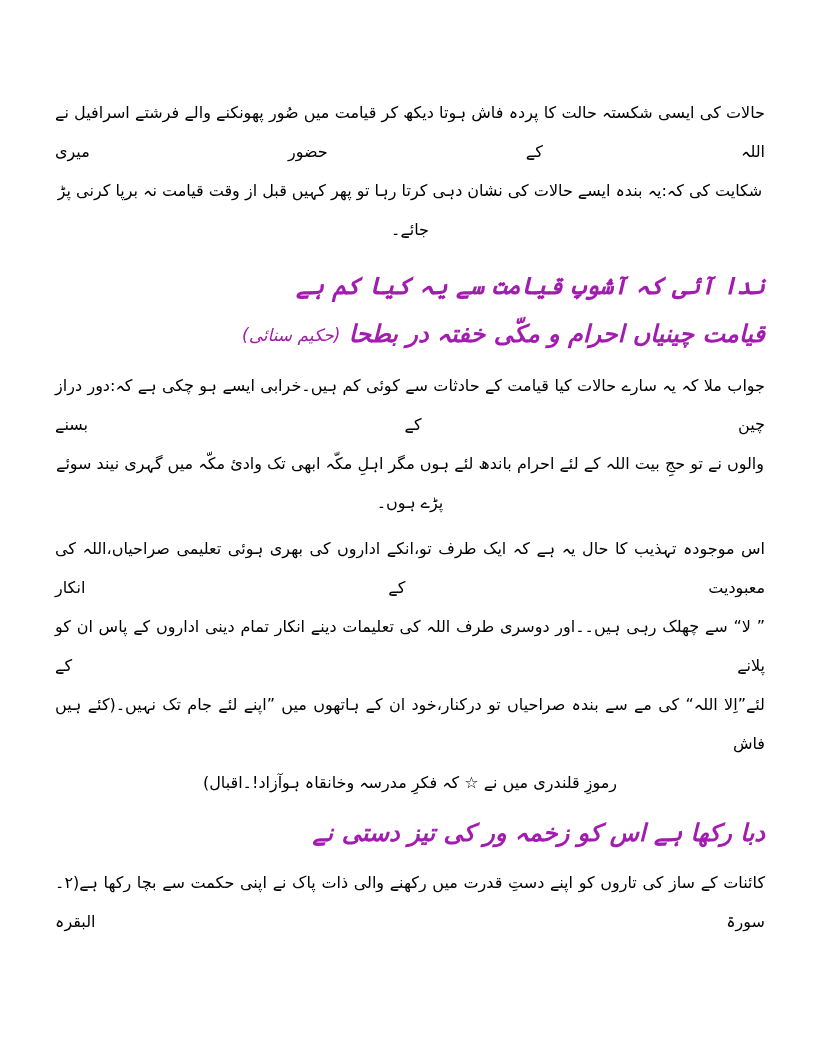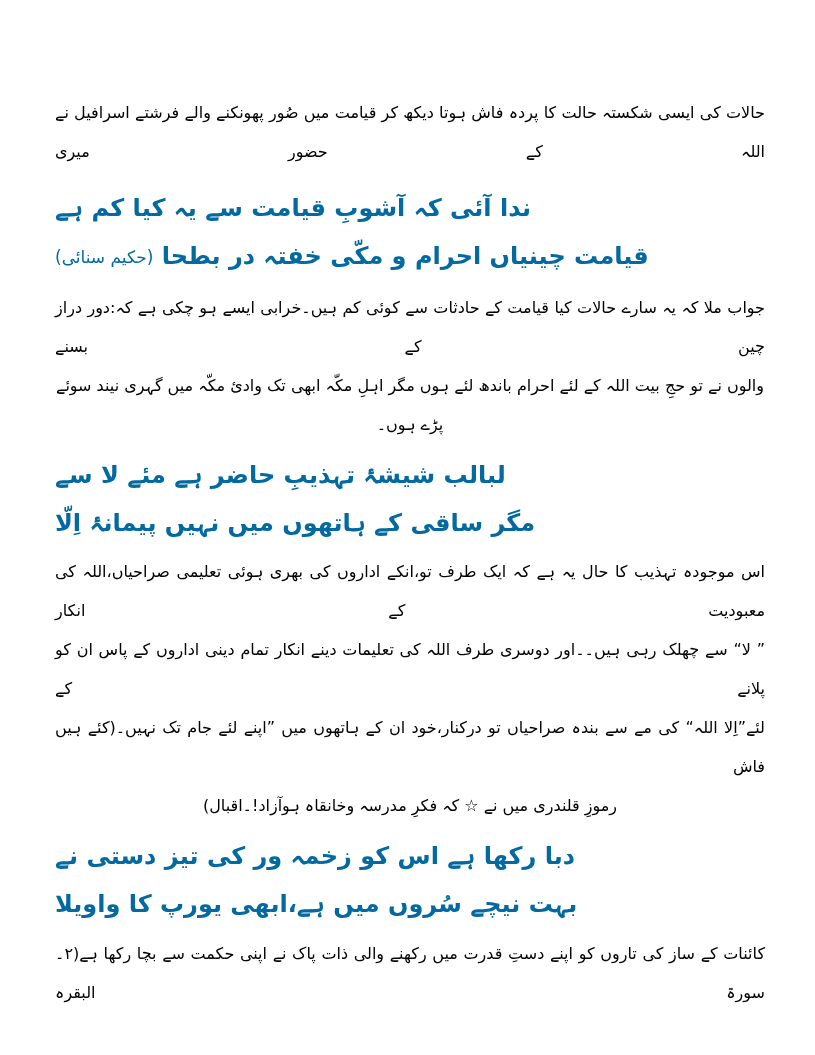"شکایت کی کہ:یہ بندہ ایسے" div.para-line { html: none -> <div>شکایت کی کہ:یہ بندہ ایسے حالات کی نشان دہی کرتا رہا تو پھر کہیں قبل از وقت قیامت نہ برپا کرنی پڑ جائے۔</div> }
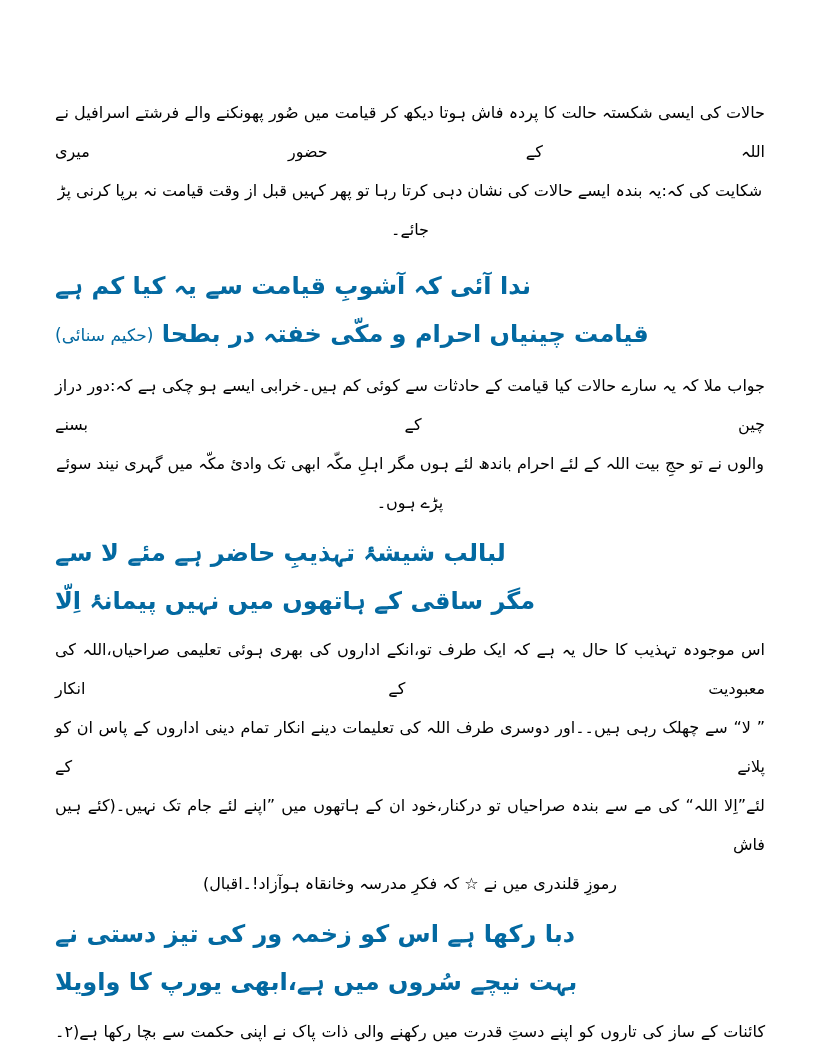"ندا آئی کہ آشوبِ قیامت" .verse-line { color: #0369a1 -> #a21caf; font-style: none -> italic; text-align: left -> right }
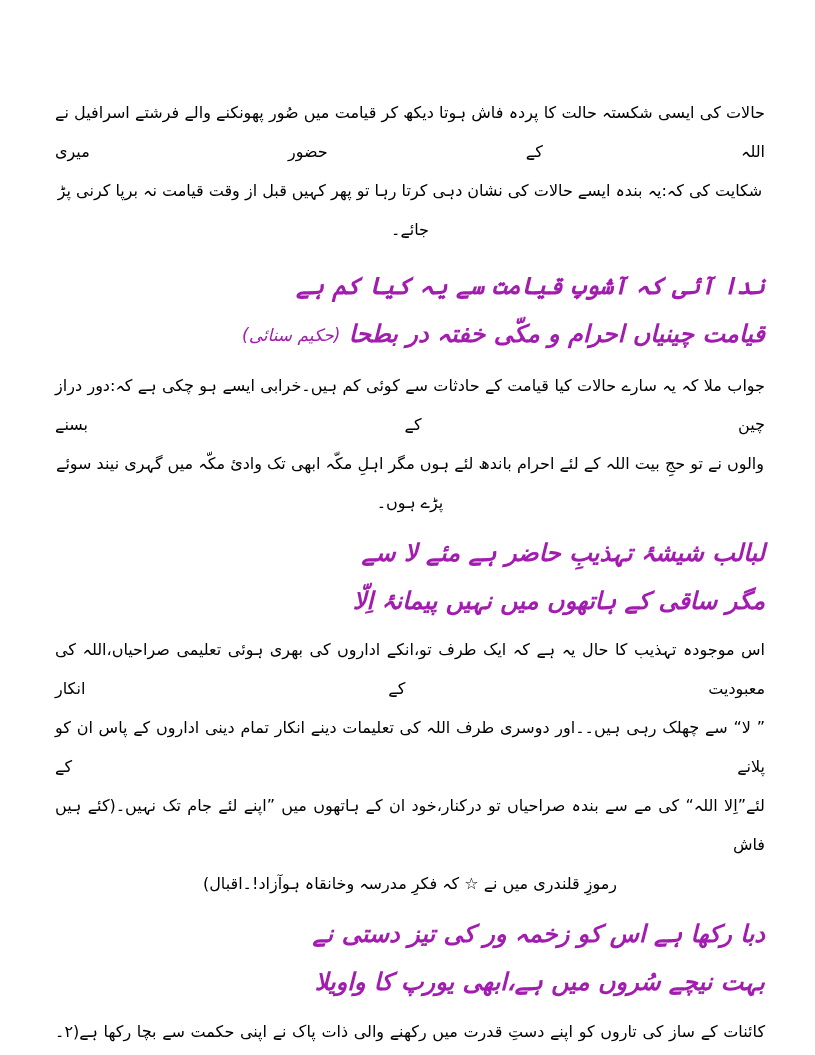"لبالب شیشۂ تہذیبِ حاضر ہے" div.verse { html: <div> <div>لبالب شیشۂ تہذیبِ حاضر ہے مئے لا سے</div> <div>مگر ساقی کے ہاتھوں میں نہیں پیمانۂ اِلّا</div> </div> -> none }
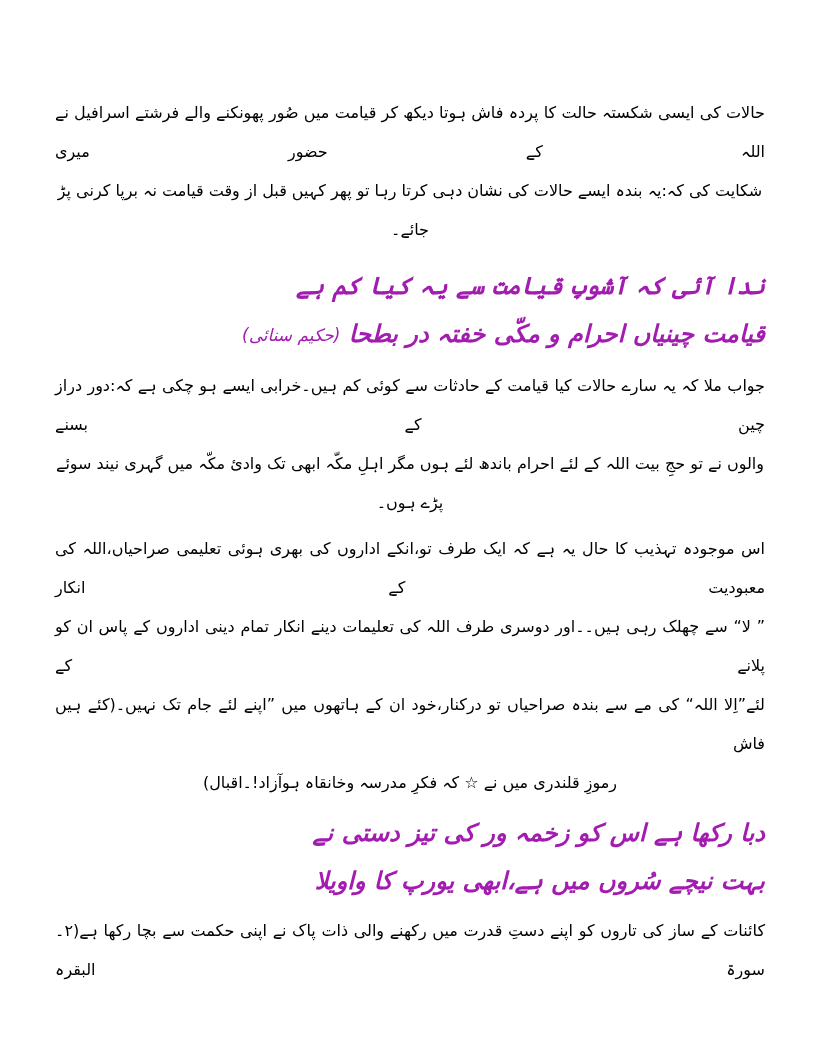"بہت نیچے سُروں میں ہے،ابھی" div.verse-line { html: <div>بہت نیچے سُروں میں ہے،ابھی یورپ کا واویلا</div> -> none }
